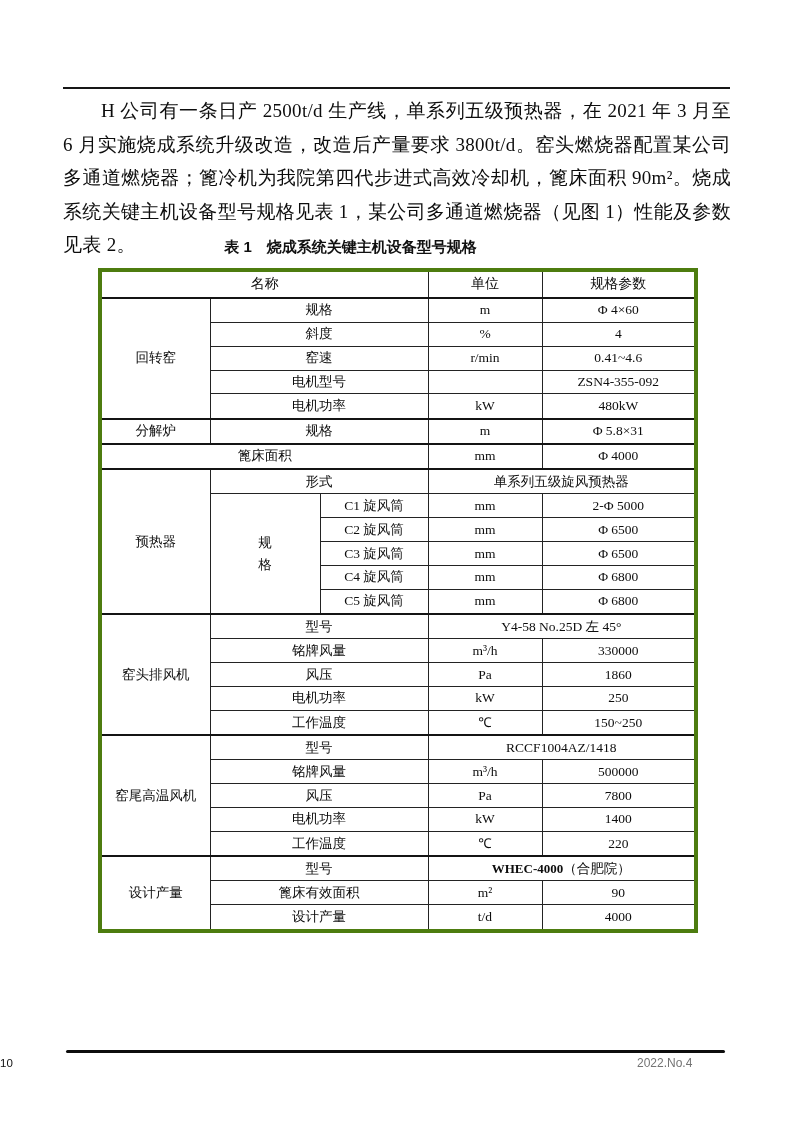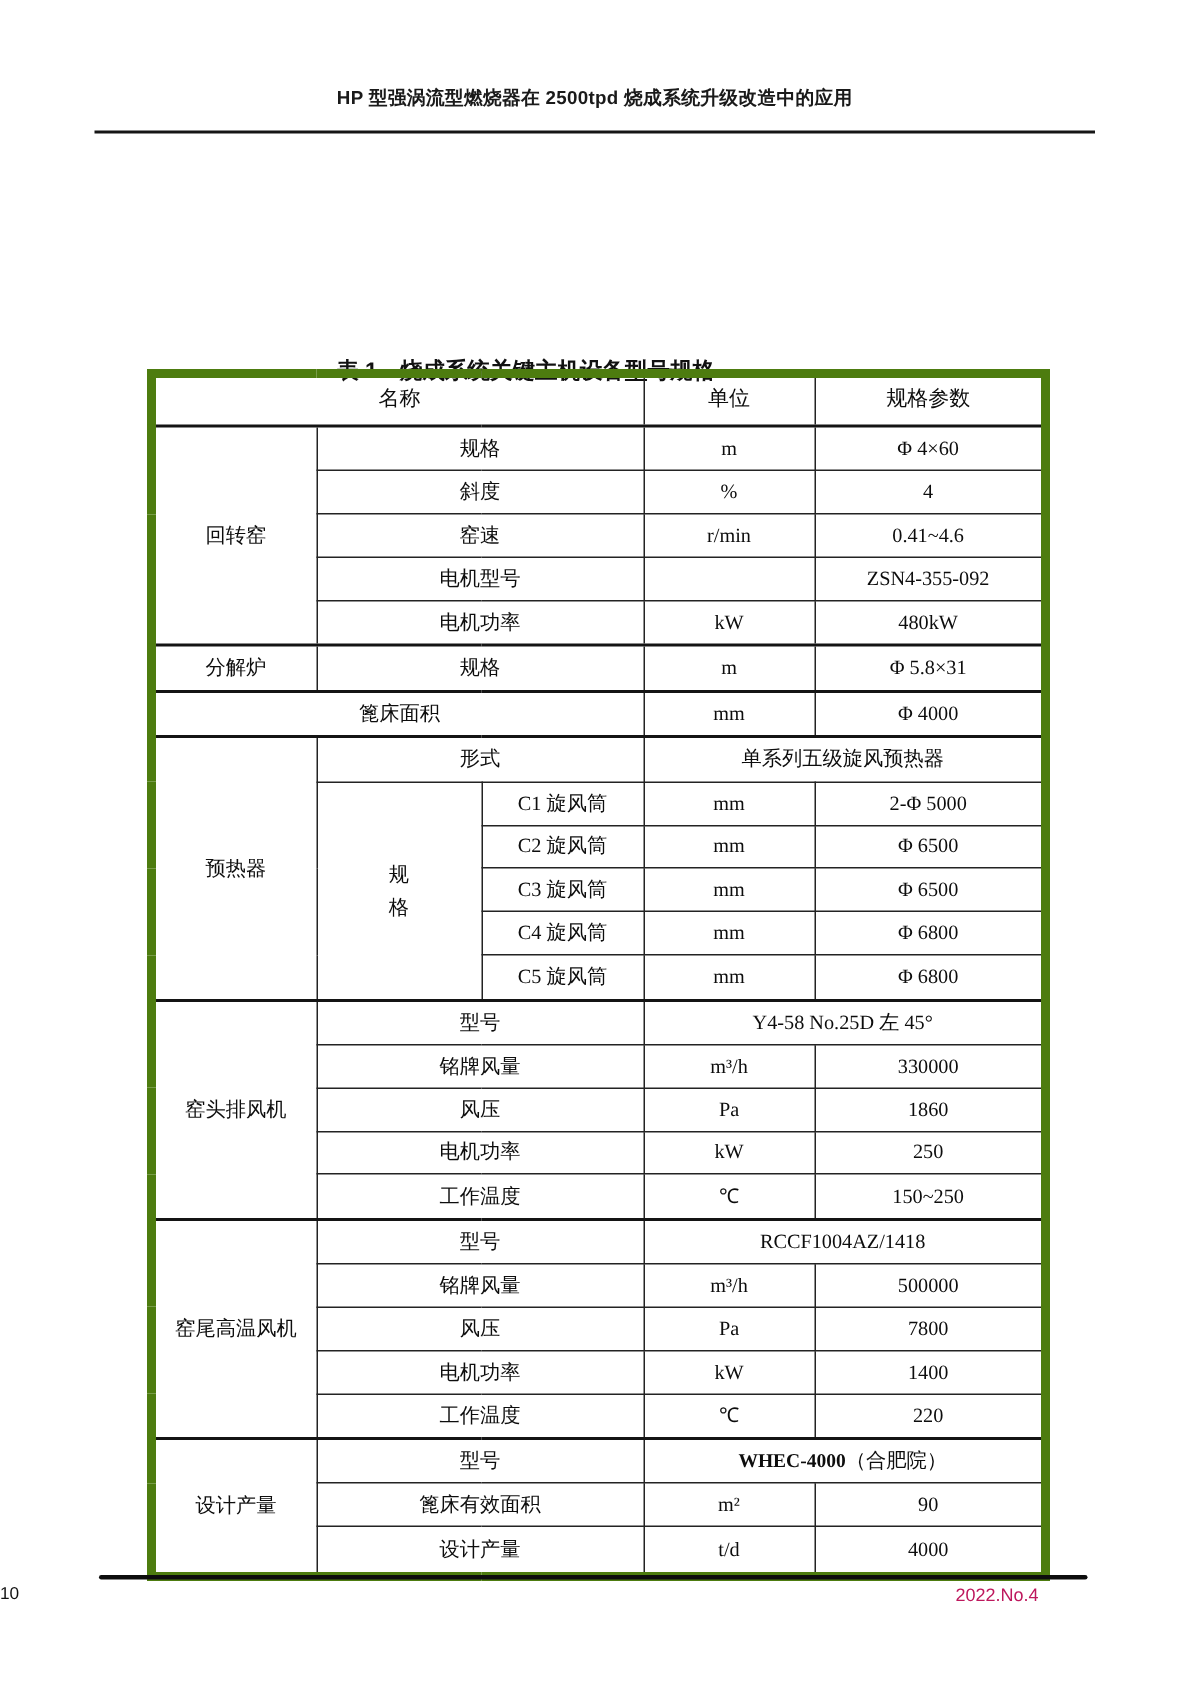"HP 型强涡流型燃烧器在 2500tpd 烧成系统升级改造中的应用" div.doc-title { html: <div>HP 型强涡流型燃烧器在 2500tpd 烧成系统升级改造中的应用</div> -> none }
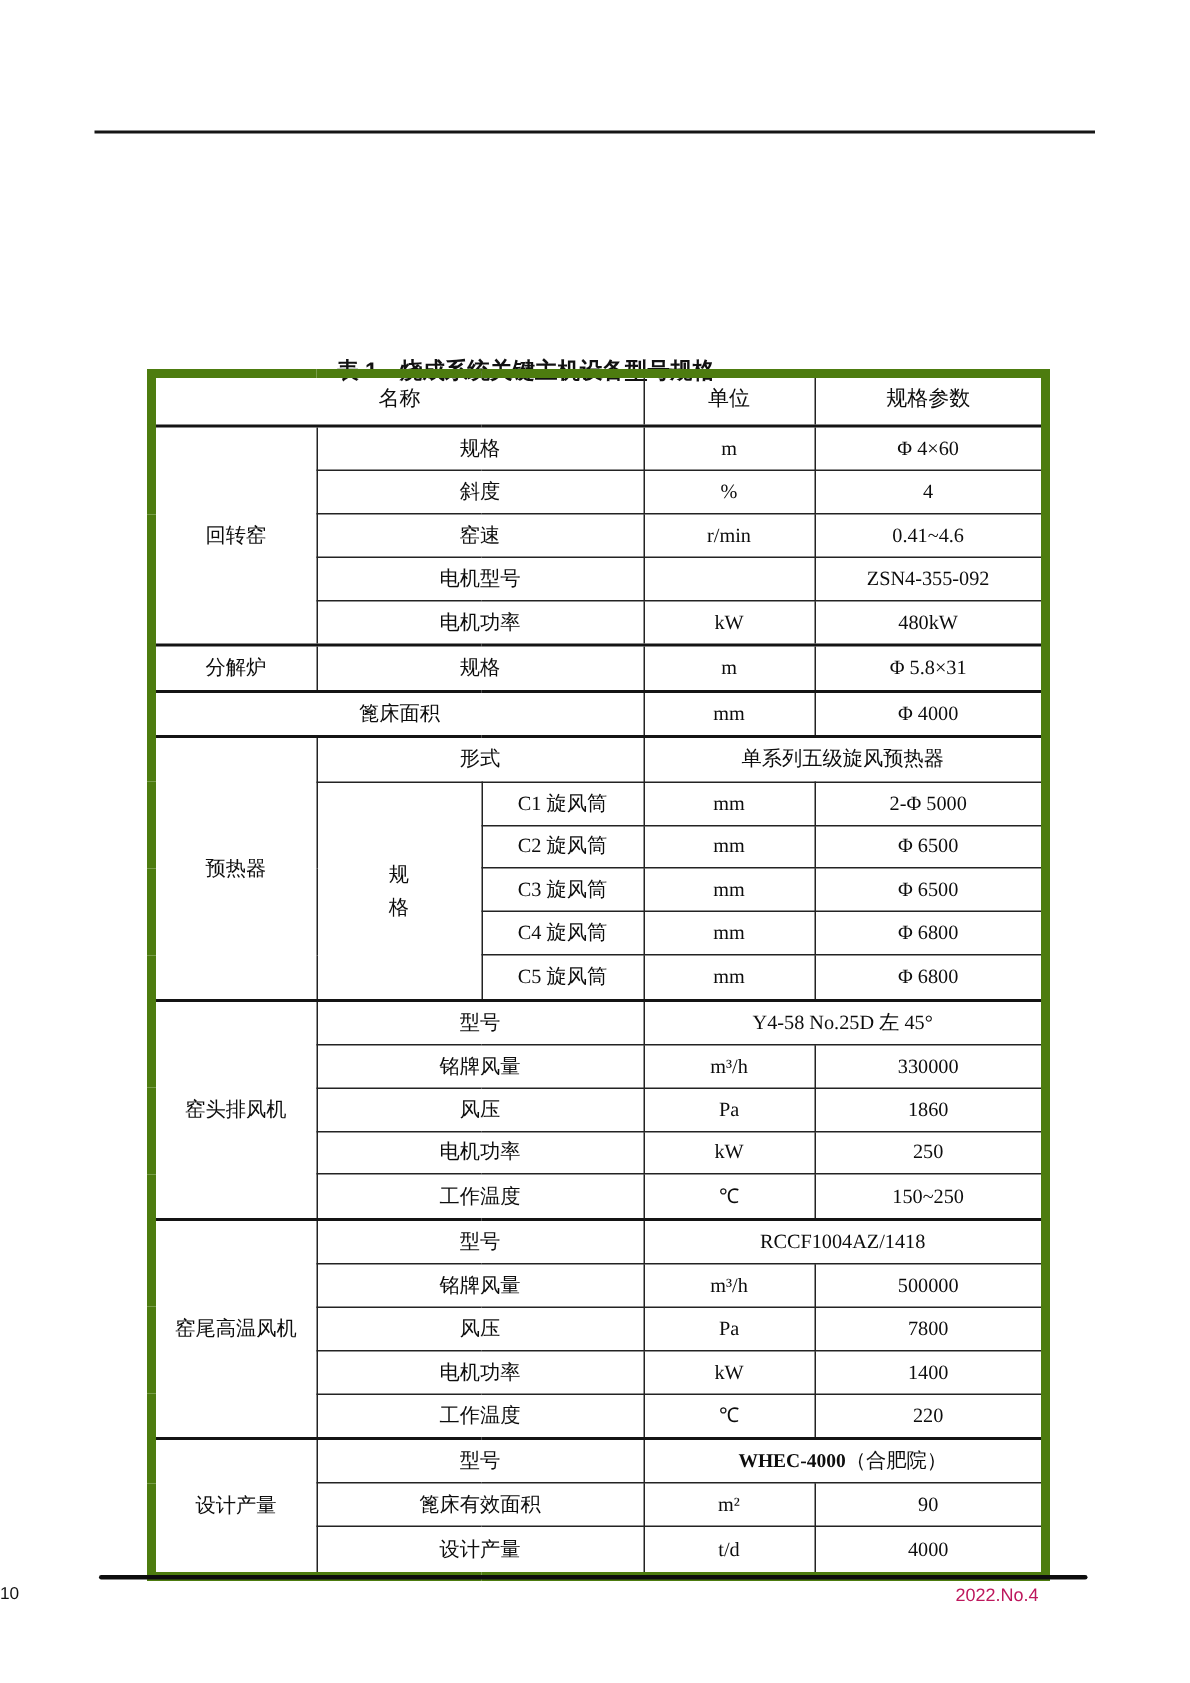"H 公司有一条日产 2500t/d 生产线，单系列五级预热器，在 2021" div.body-text { html: none -> <div>H 公司有一条日产 2500t/d 生产线，单系列五级预热器，在 2021 年 3 月至 6 月实施烧成系统升级改造，改造后产量要求 3800t/d。窑头燃烧器配置某公司多通道燃烧器；篦冷机为我院第四代步进式高效冷却机，篦床面积 90m²。烧成系统关键主机设备型号规格见表 1，某公司多通道燃烧器（见图 1）性能及参数见表 2。</div> }
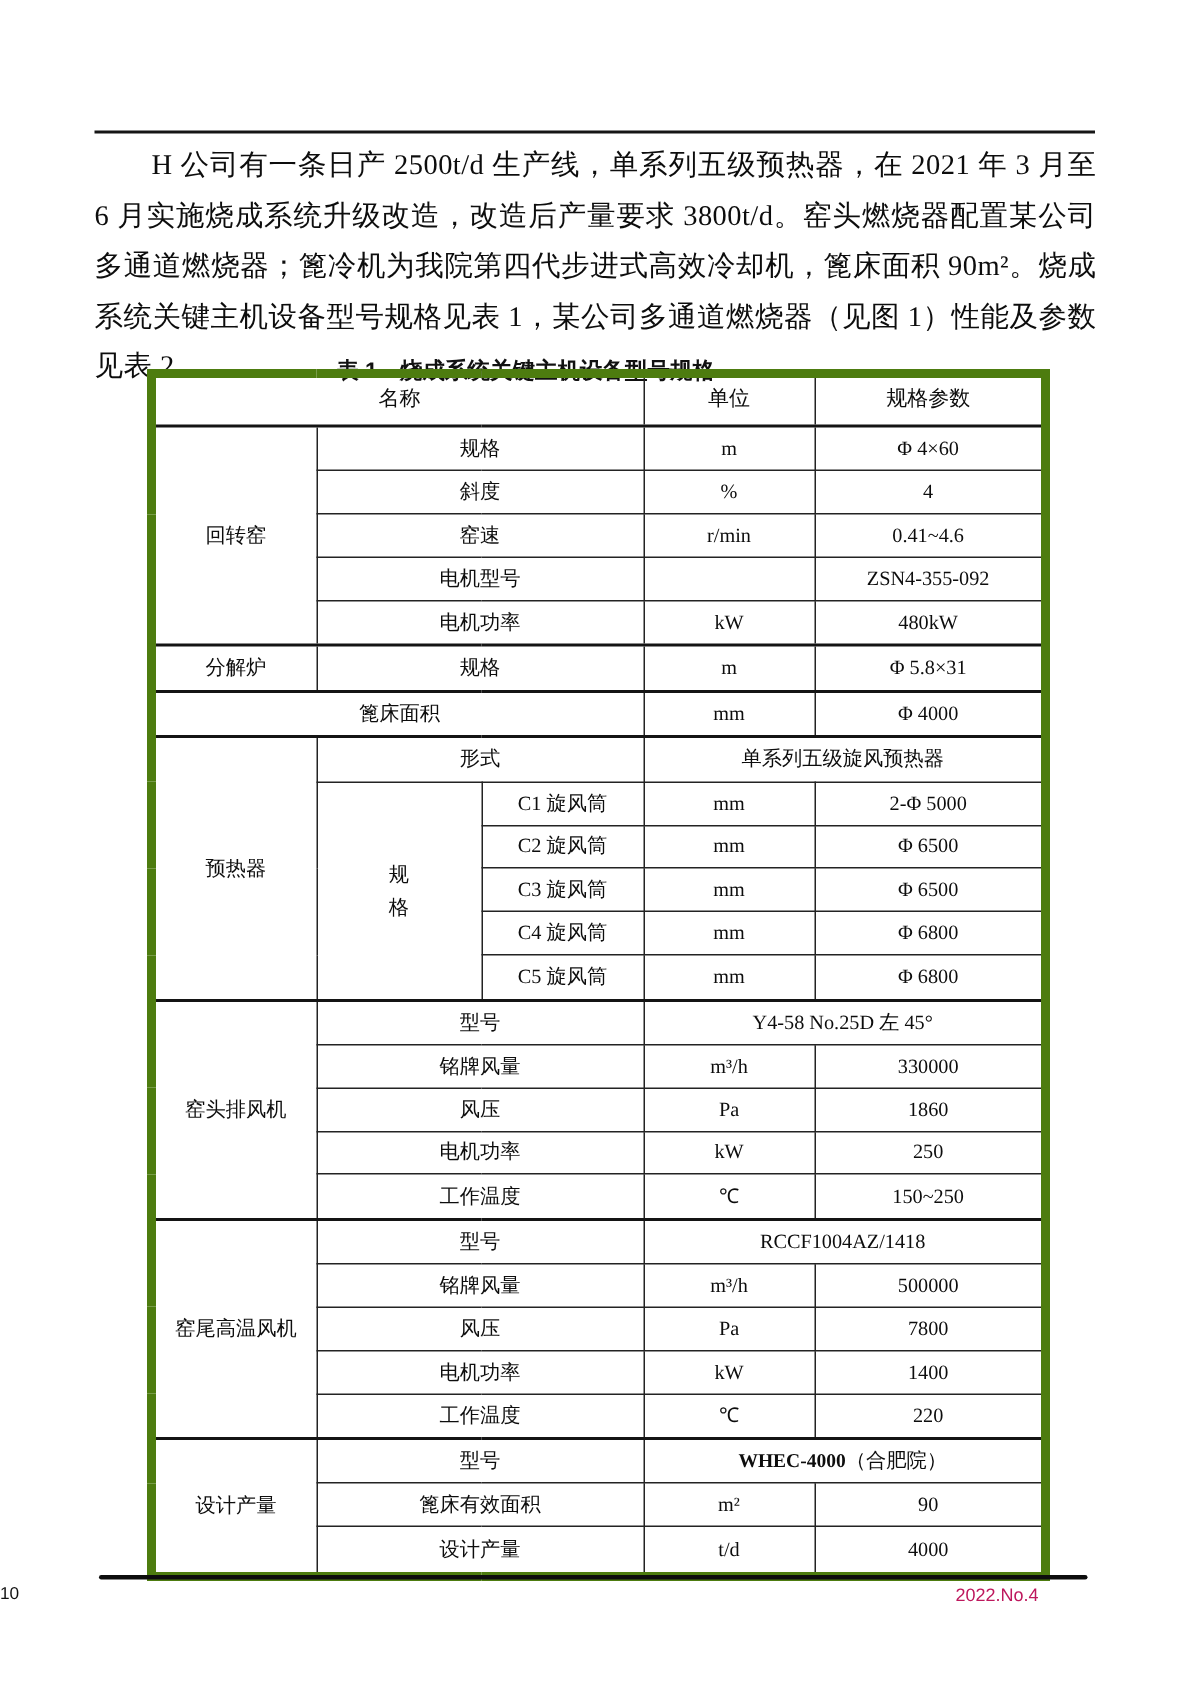"名称" table.spec-table { border: 6px solid #4d7c0f -> 4px solid #4d7c0f; height: 808px -> 665px; top: 246px -> 268px }
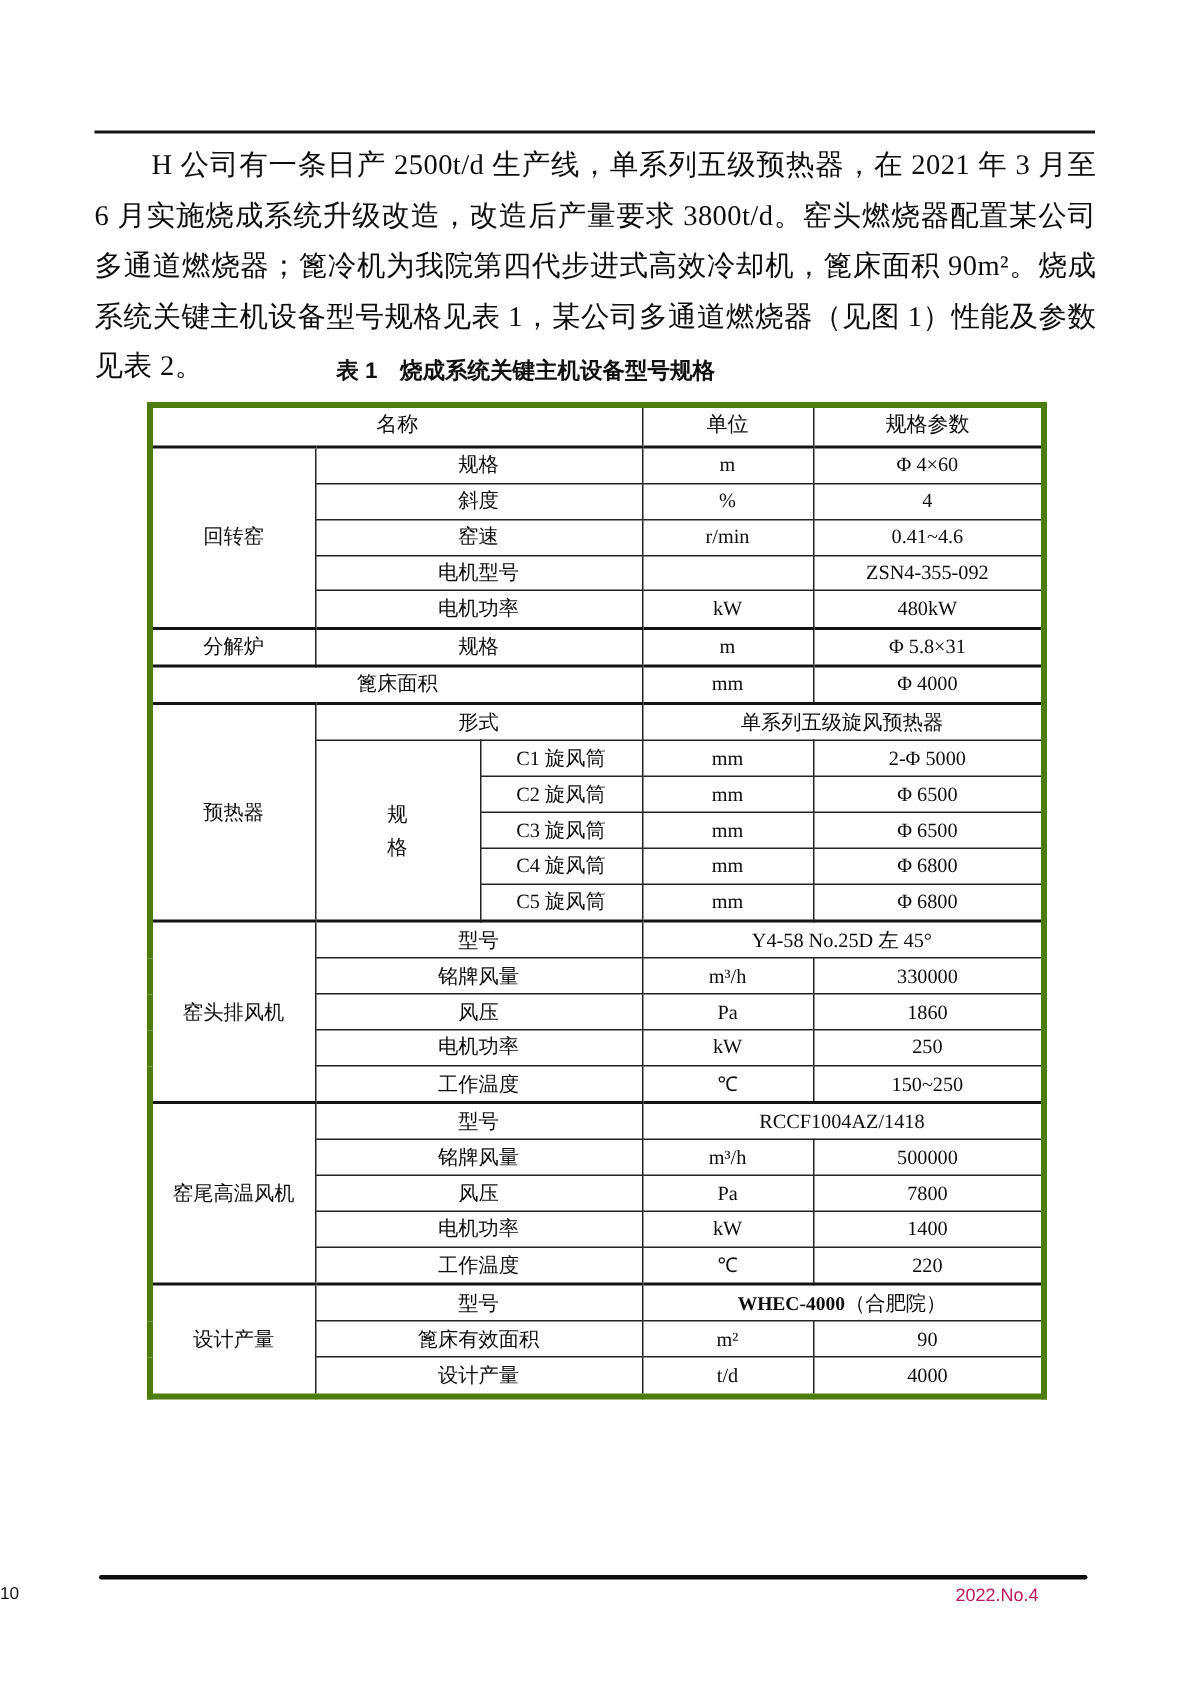"2022.No.4" .footer-issue { color: #be185d -> #737373 }
